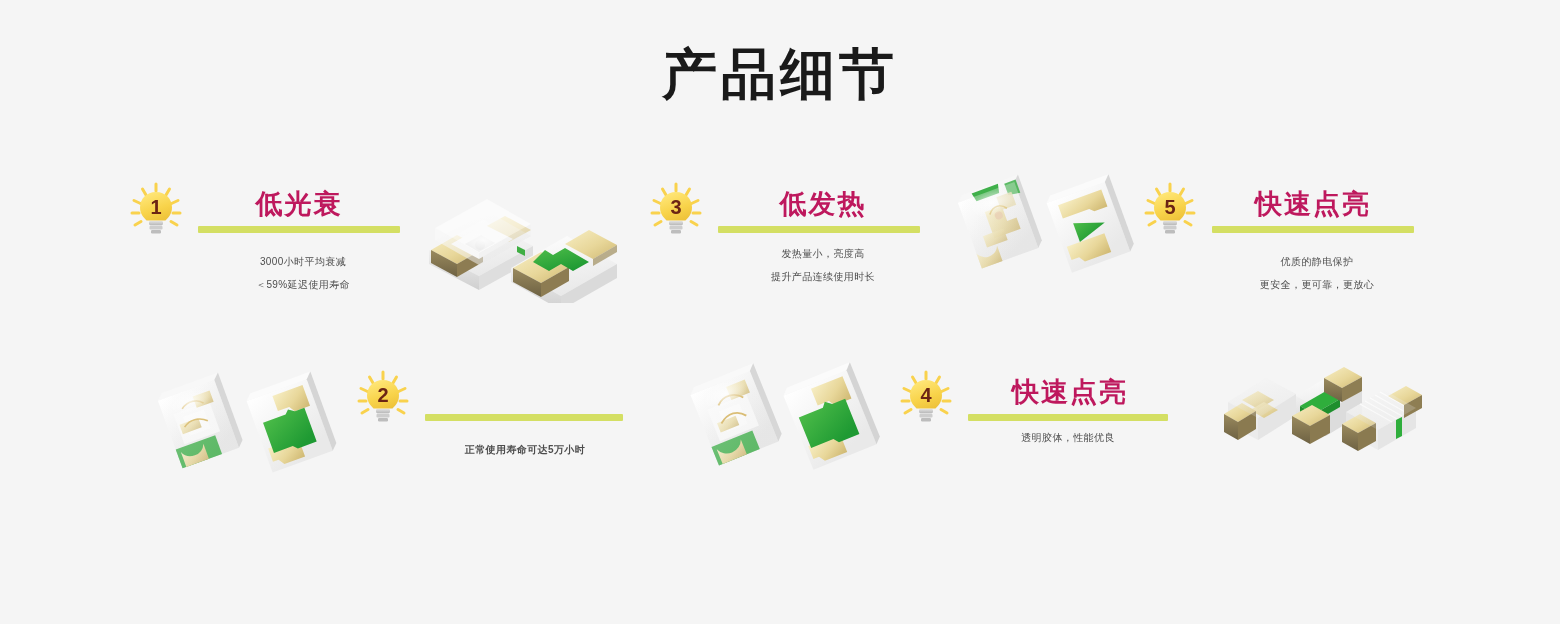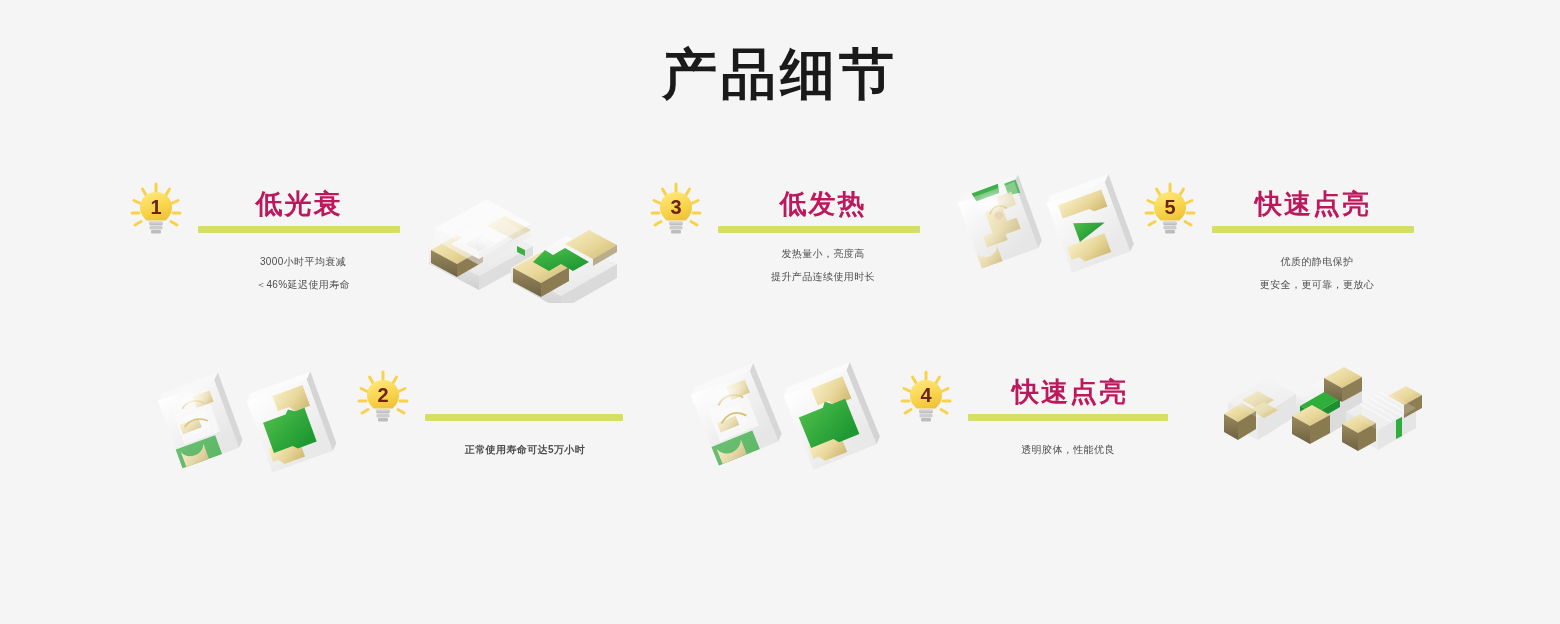"＜46%延迟使用寿命" div { text: 46% -> 59% }
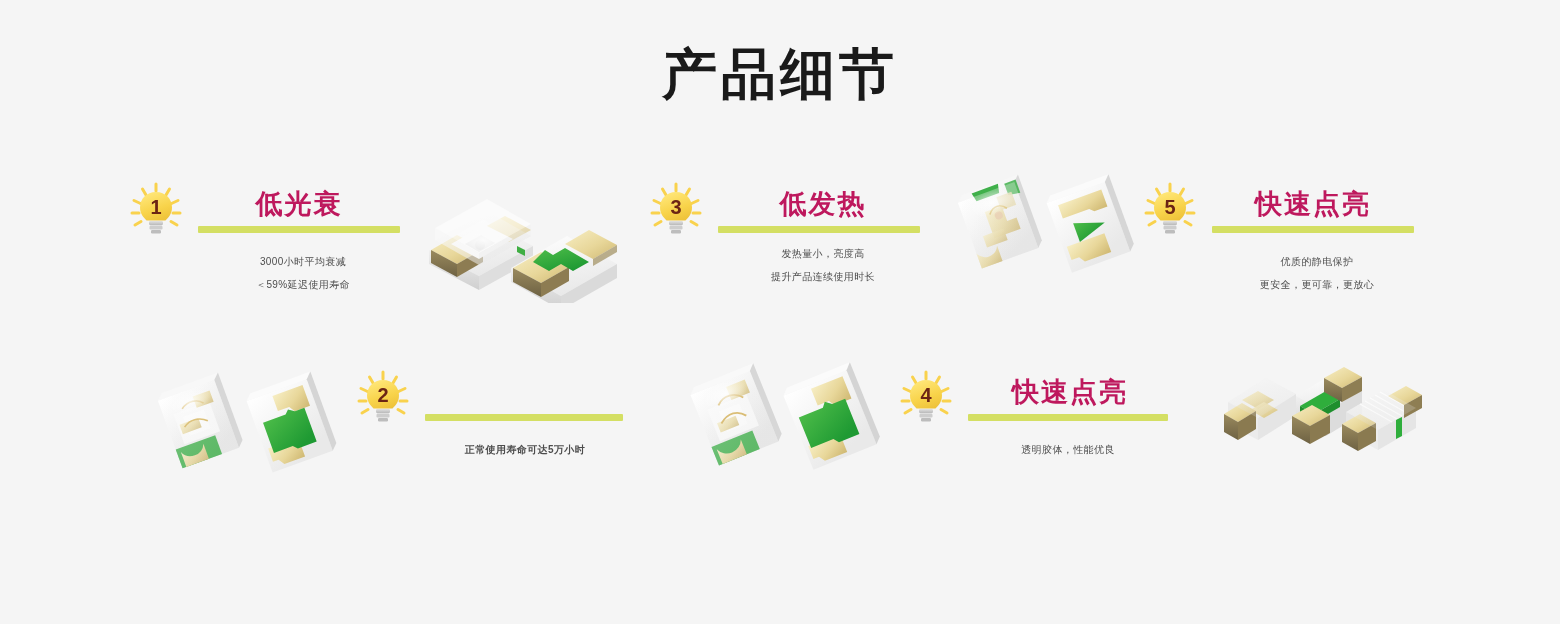"透明胶体，性能优良" div.feat-desc { top: 68px -> 56px }
